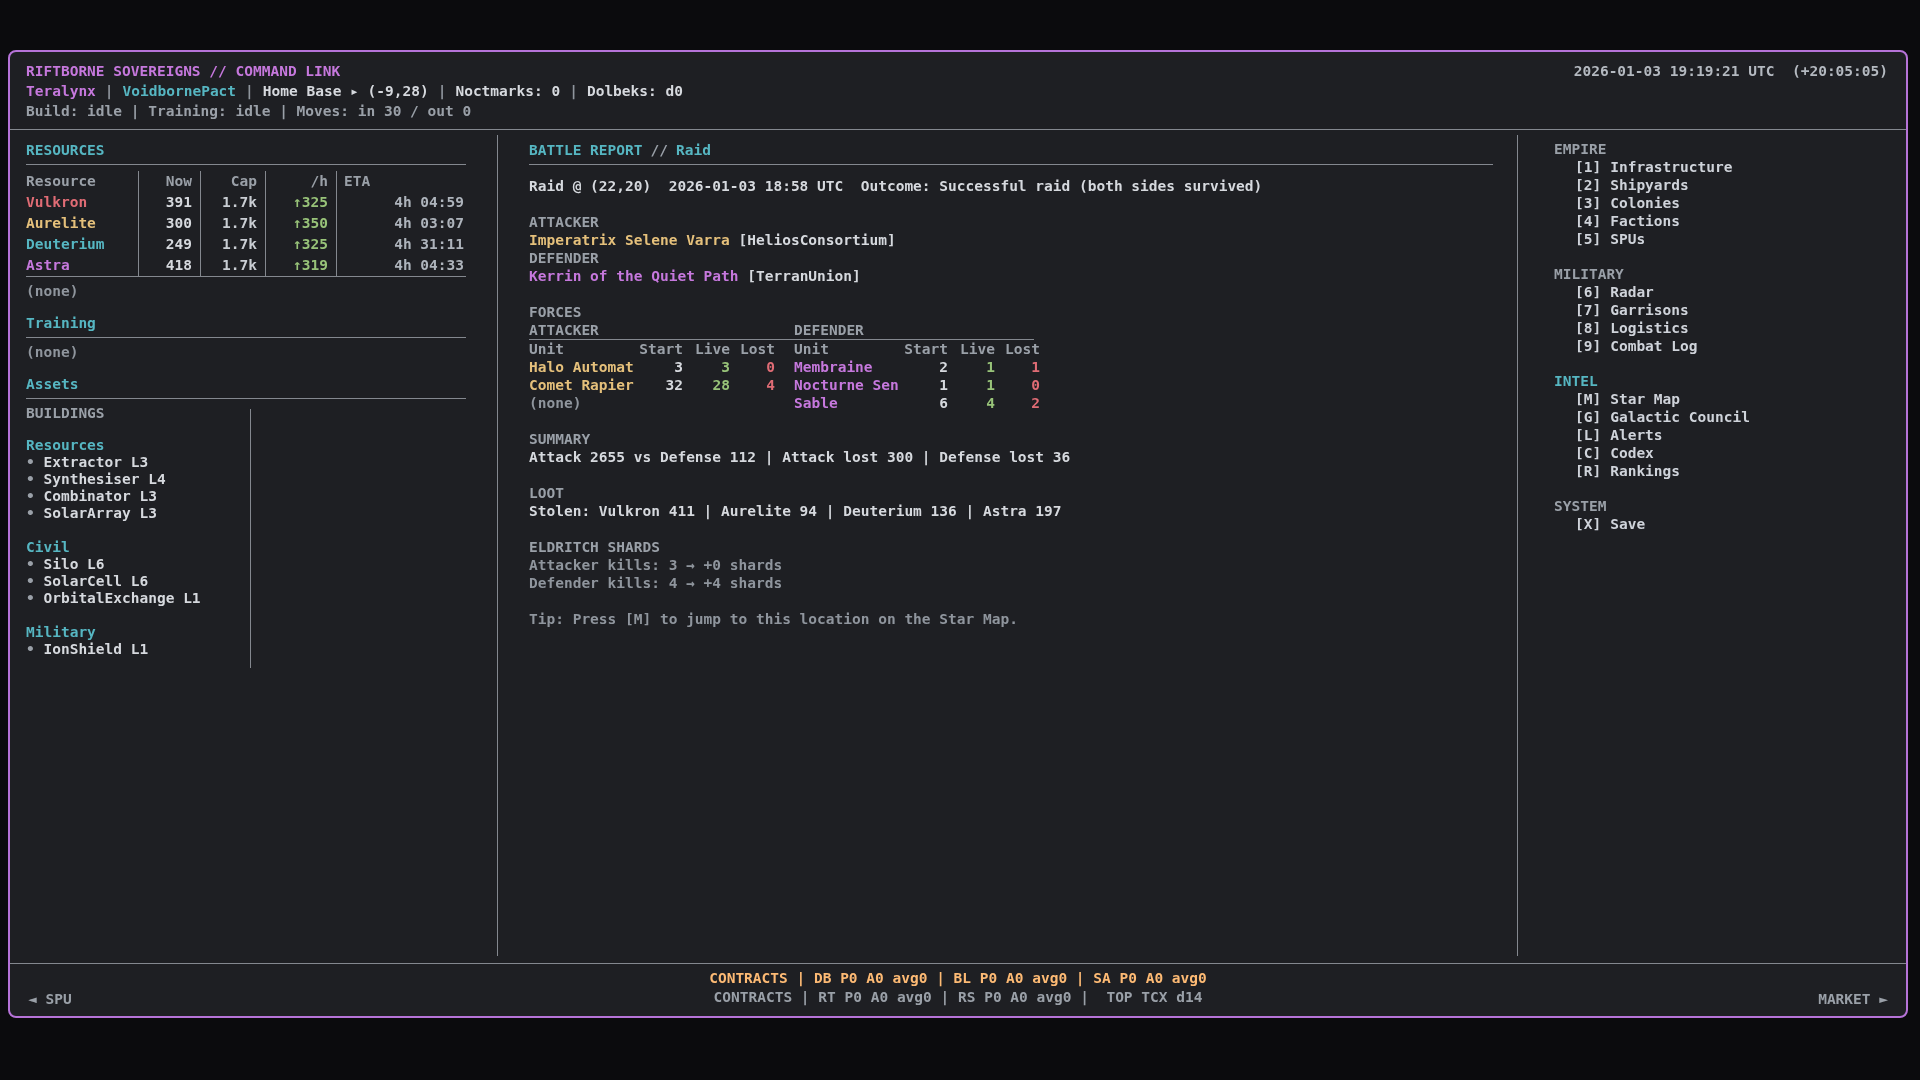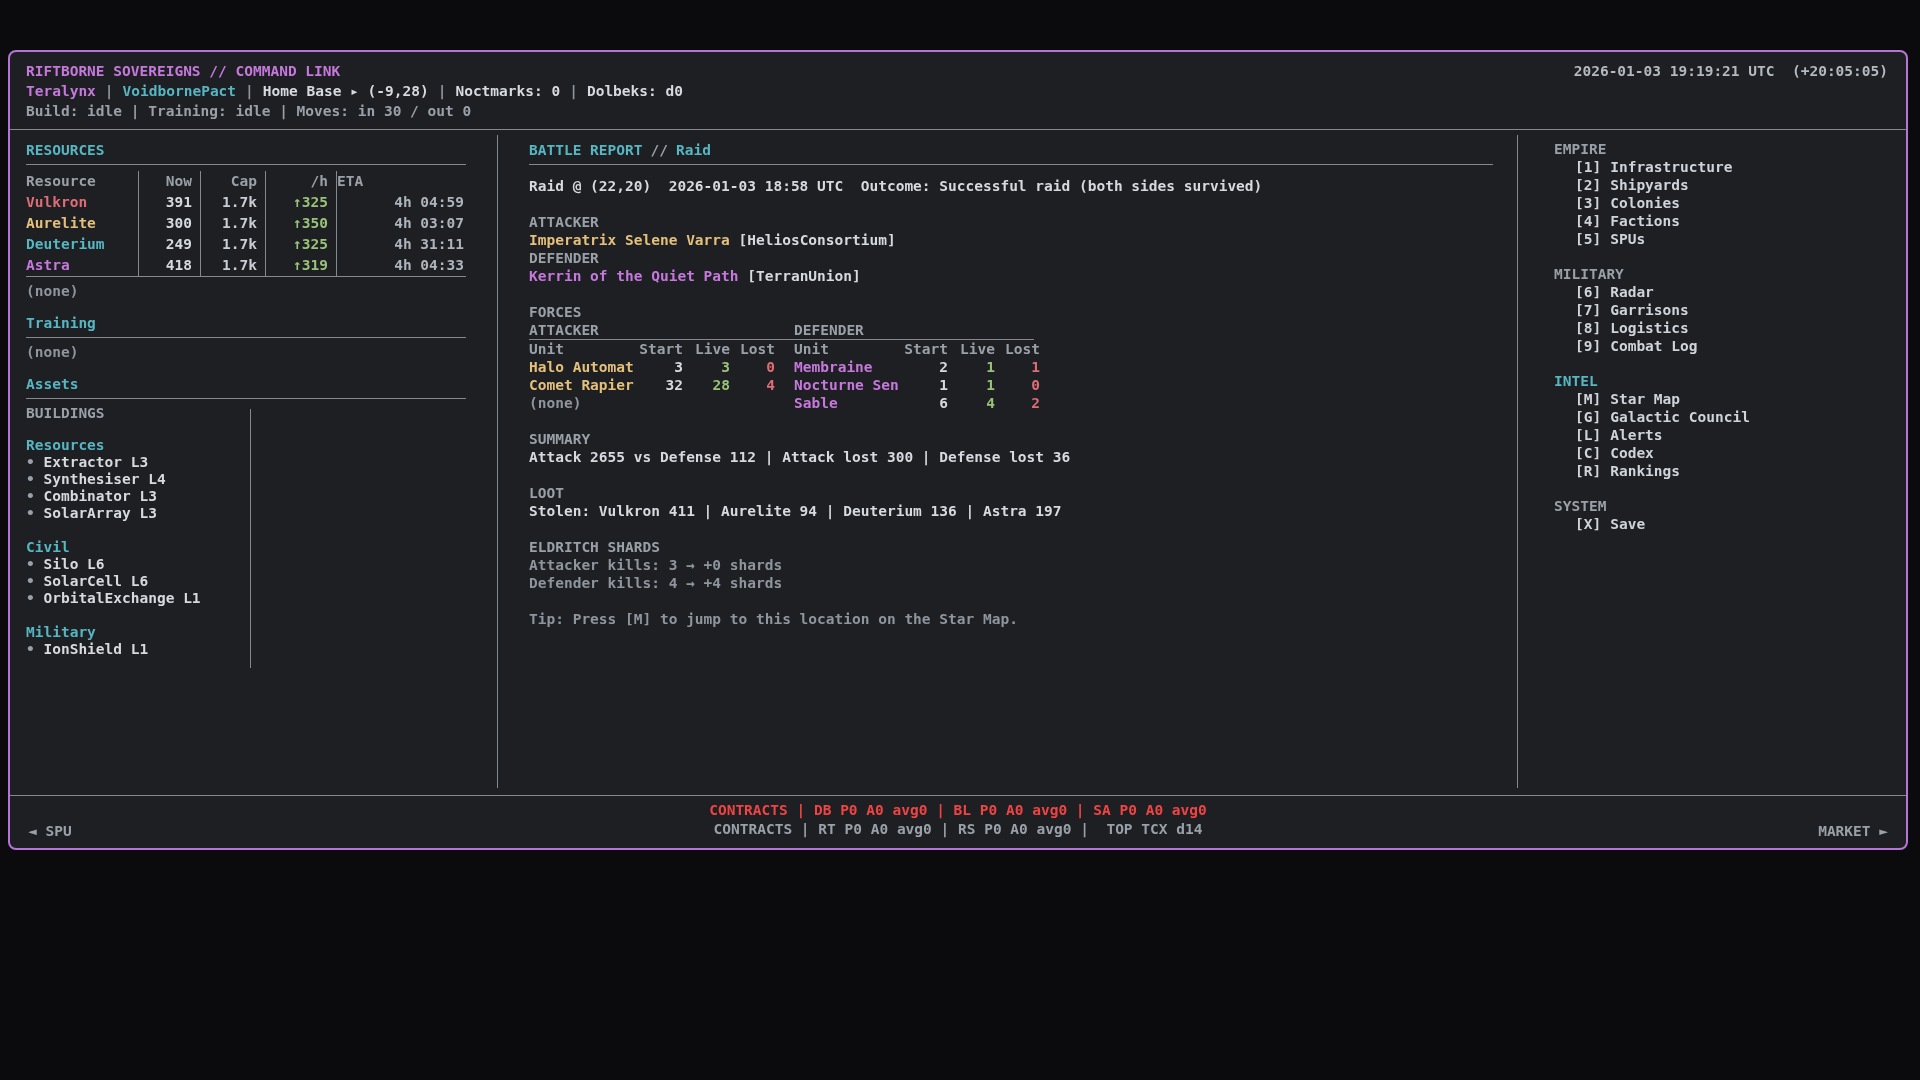"RIFTBORNE SOVEREIGNS // COMMAND LINK" .box { height: 800px -> 968px }
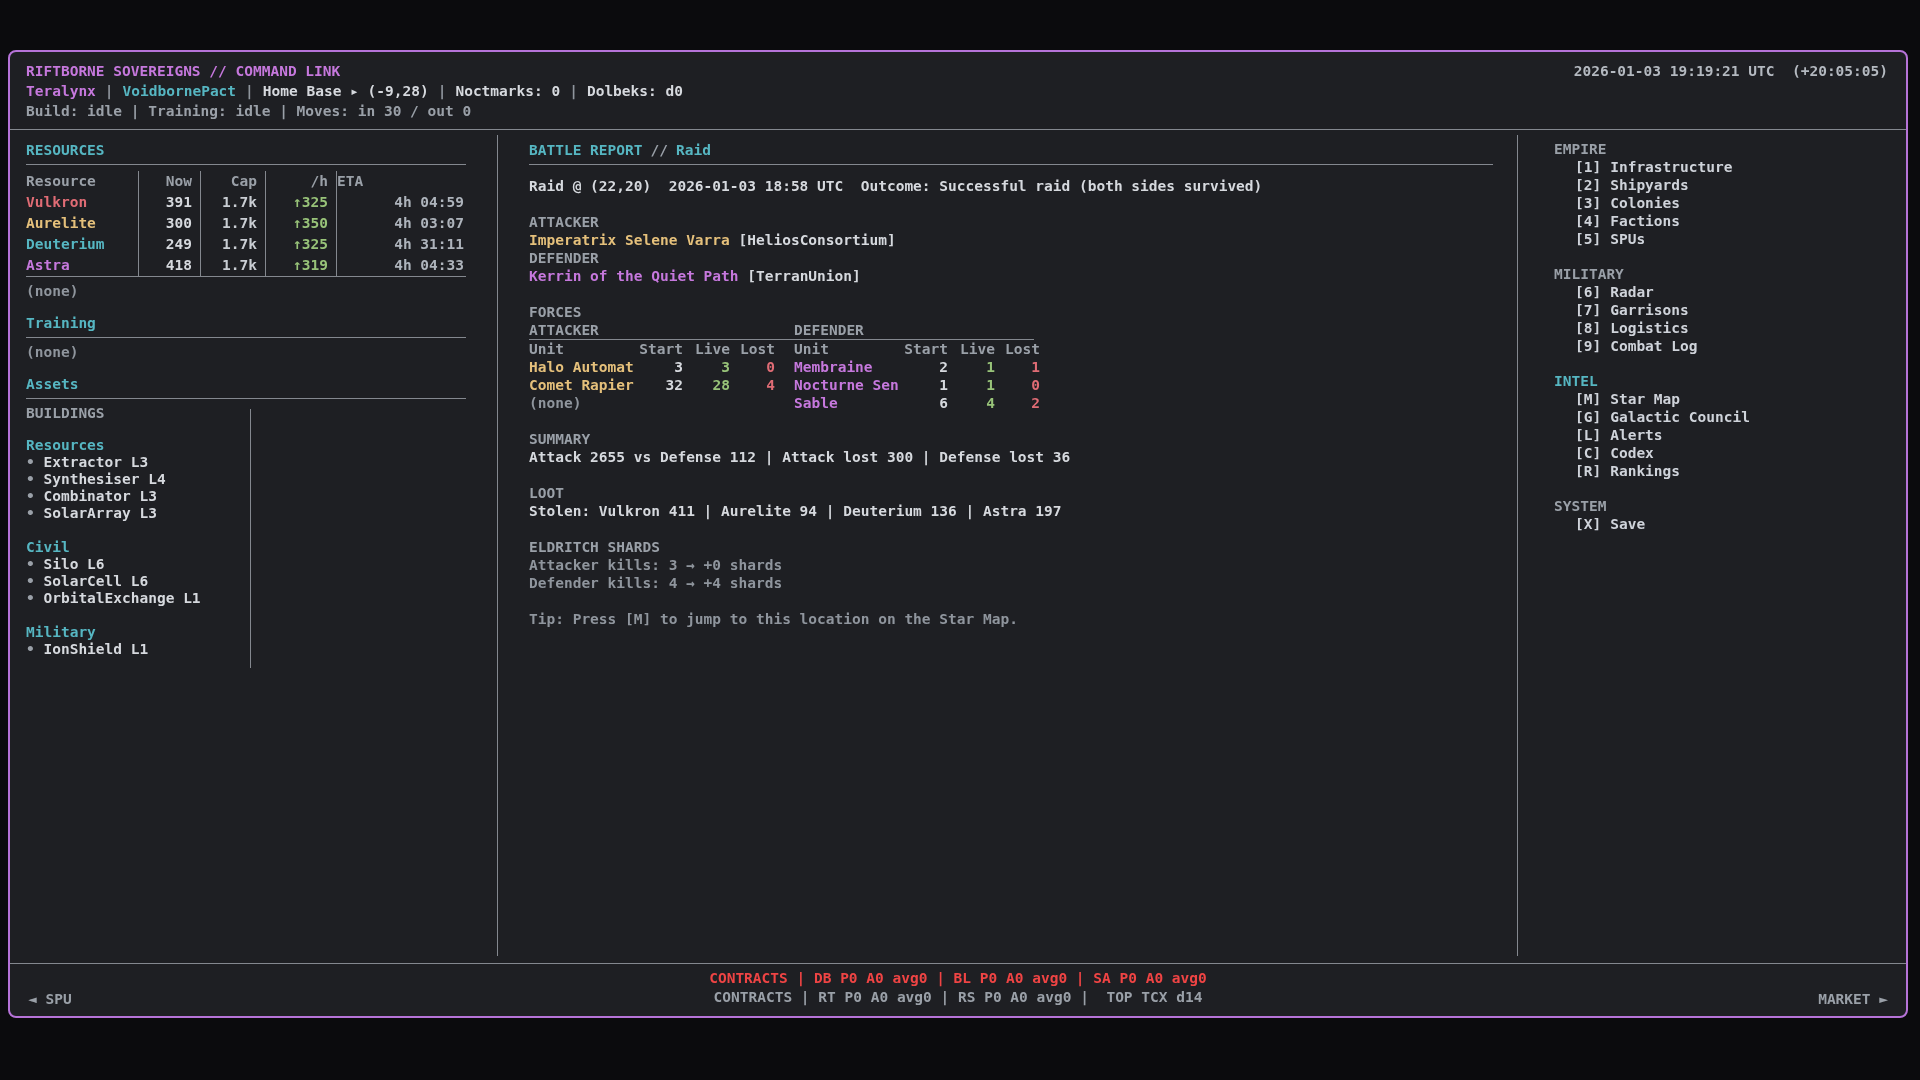"ETA" .eta-h { padding-left: none -> 7px }
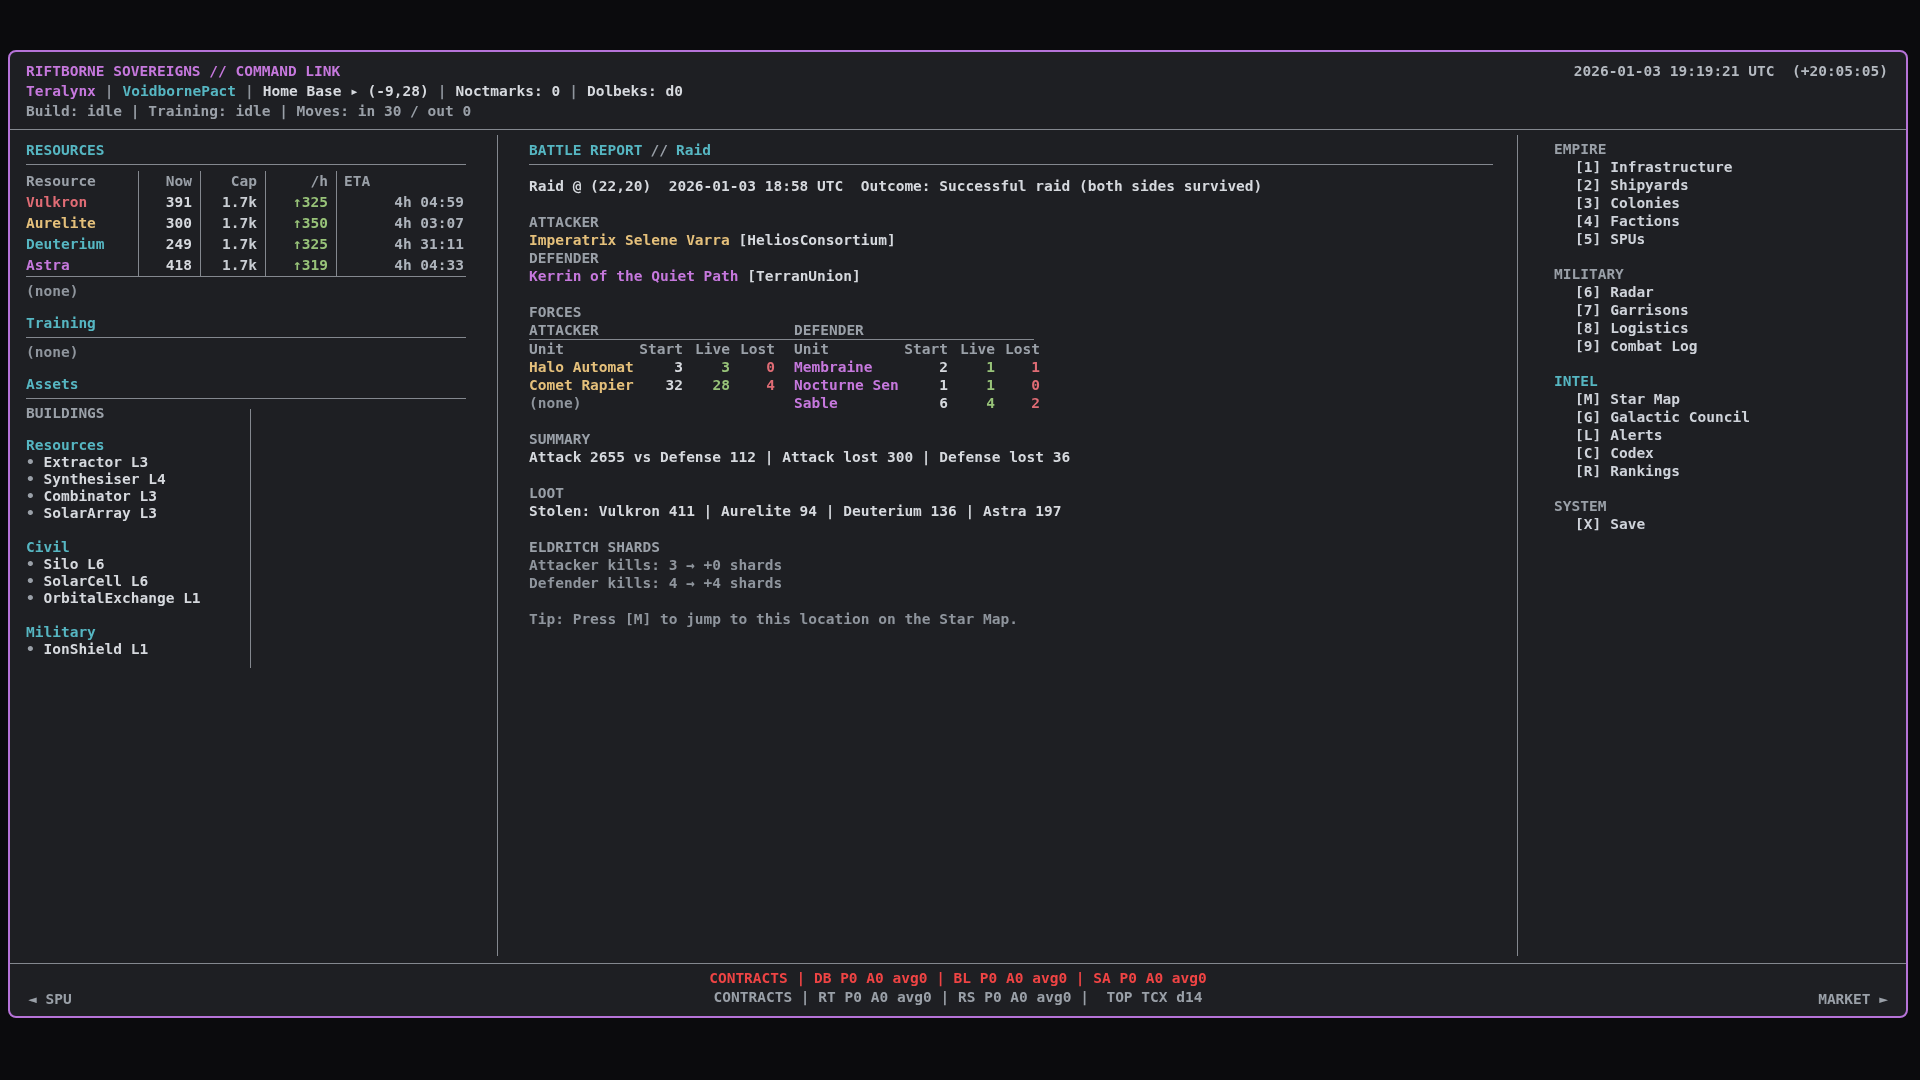"CONTRACTS | DB P0 A0" .f1 { color: #ef4444 -> #fdba74 }
